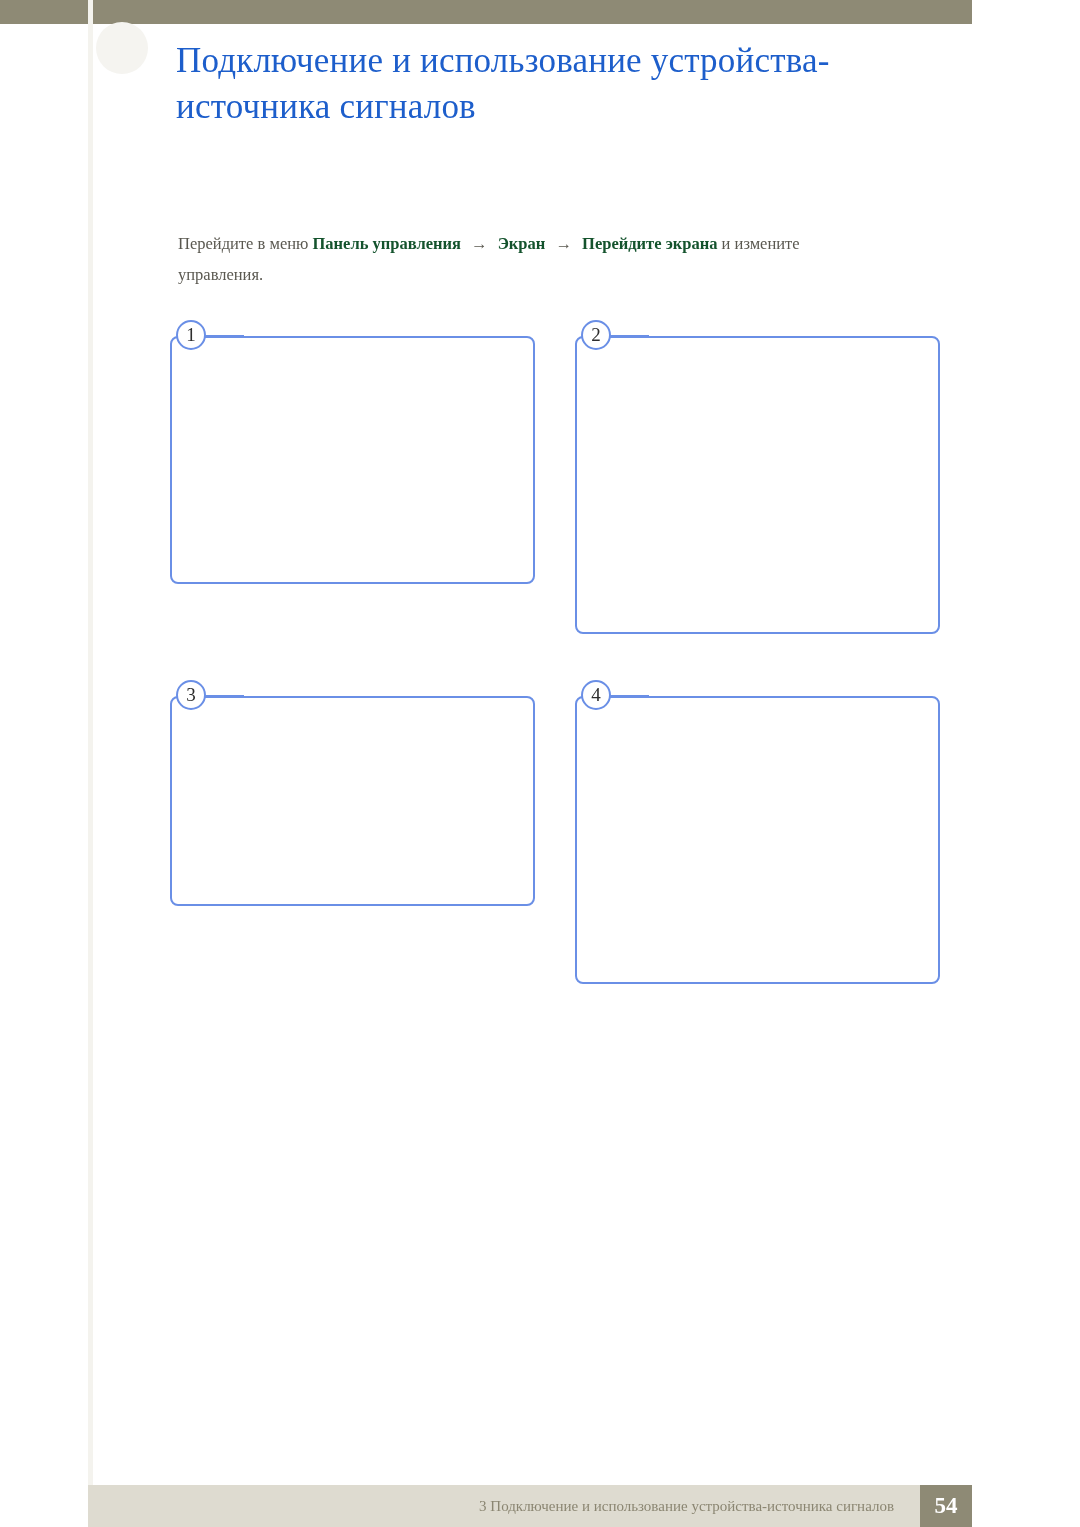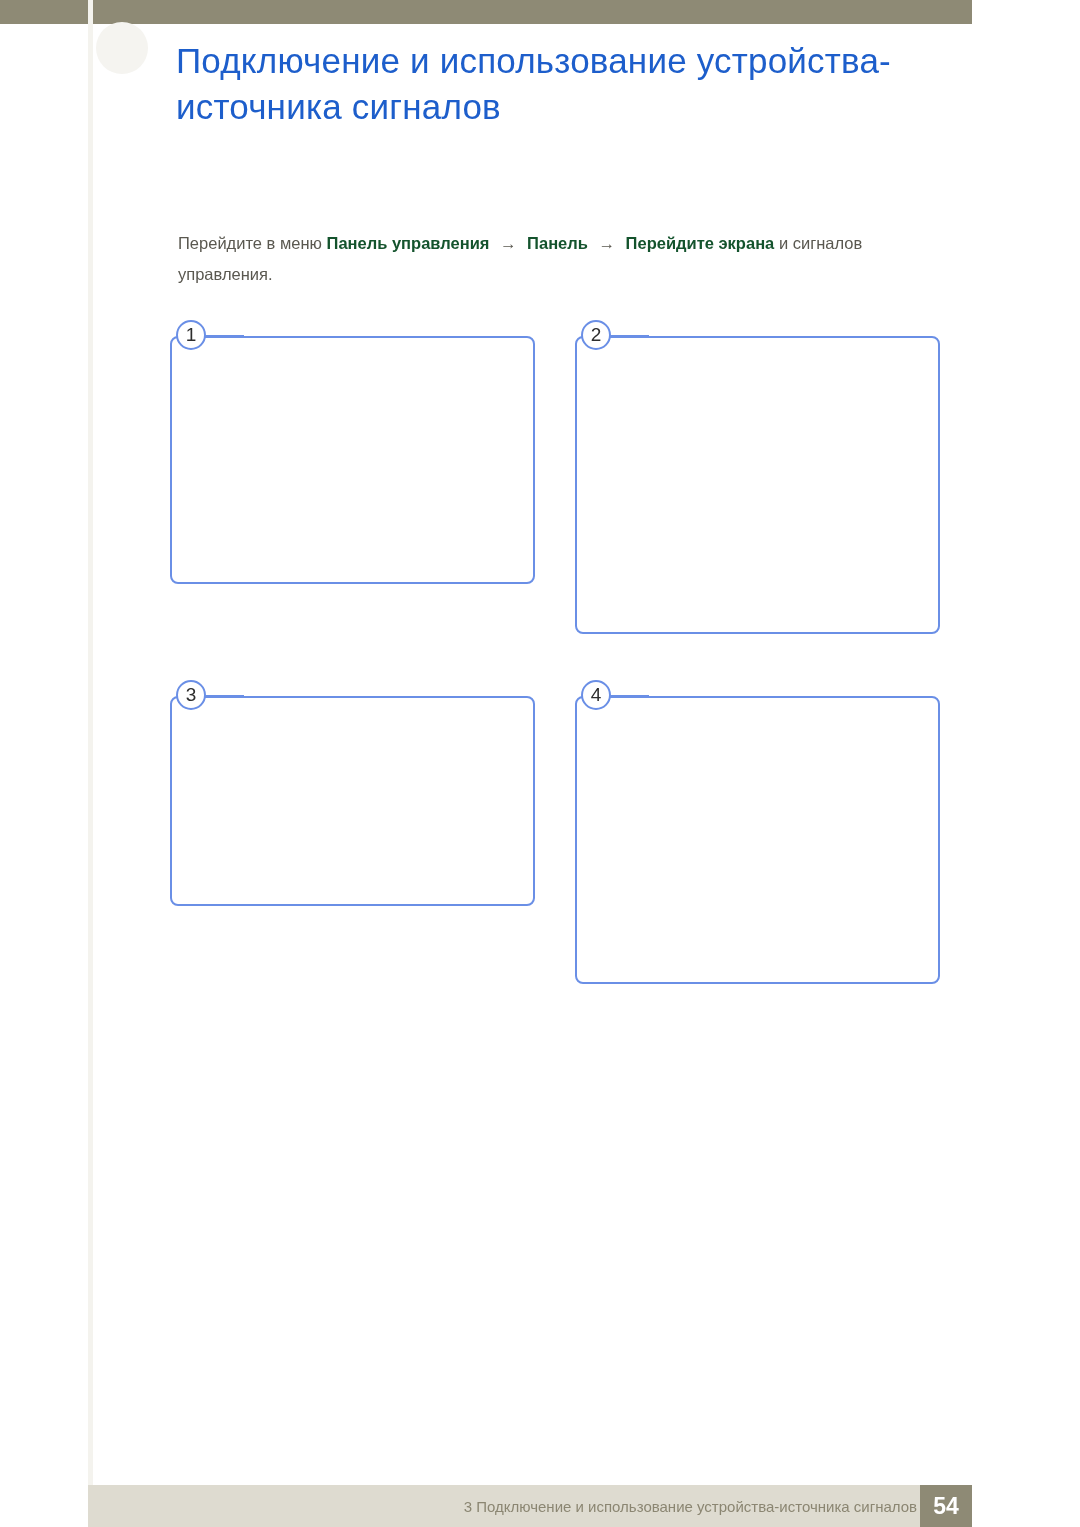"Подключение и использование" .page { font-family: none -> Liberation Serif, serif }
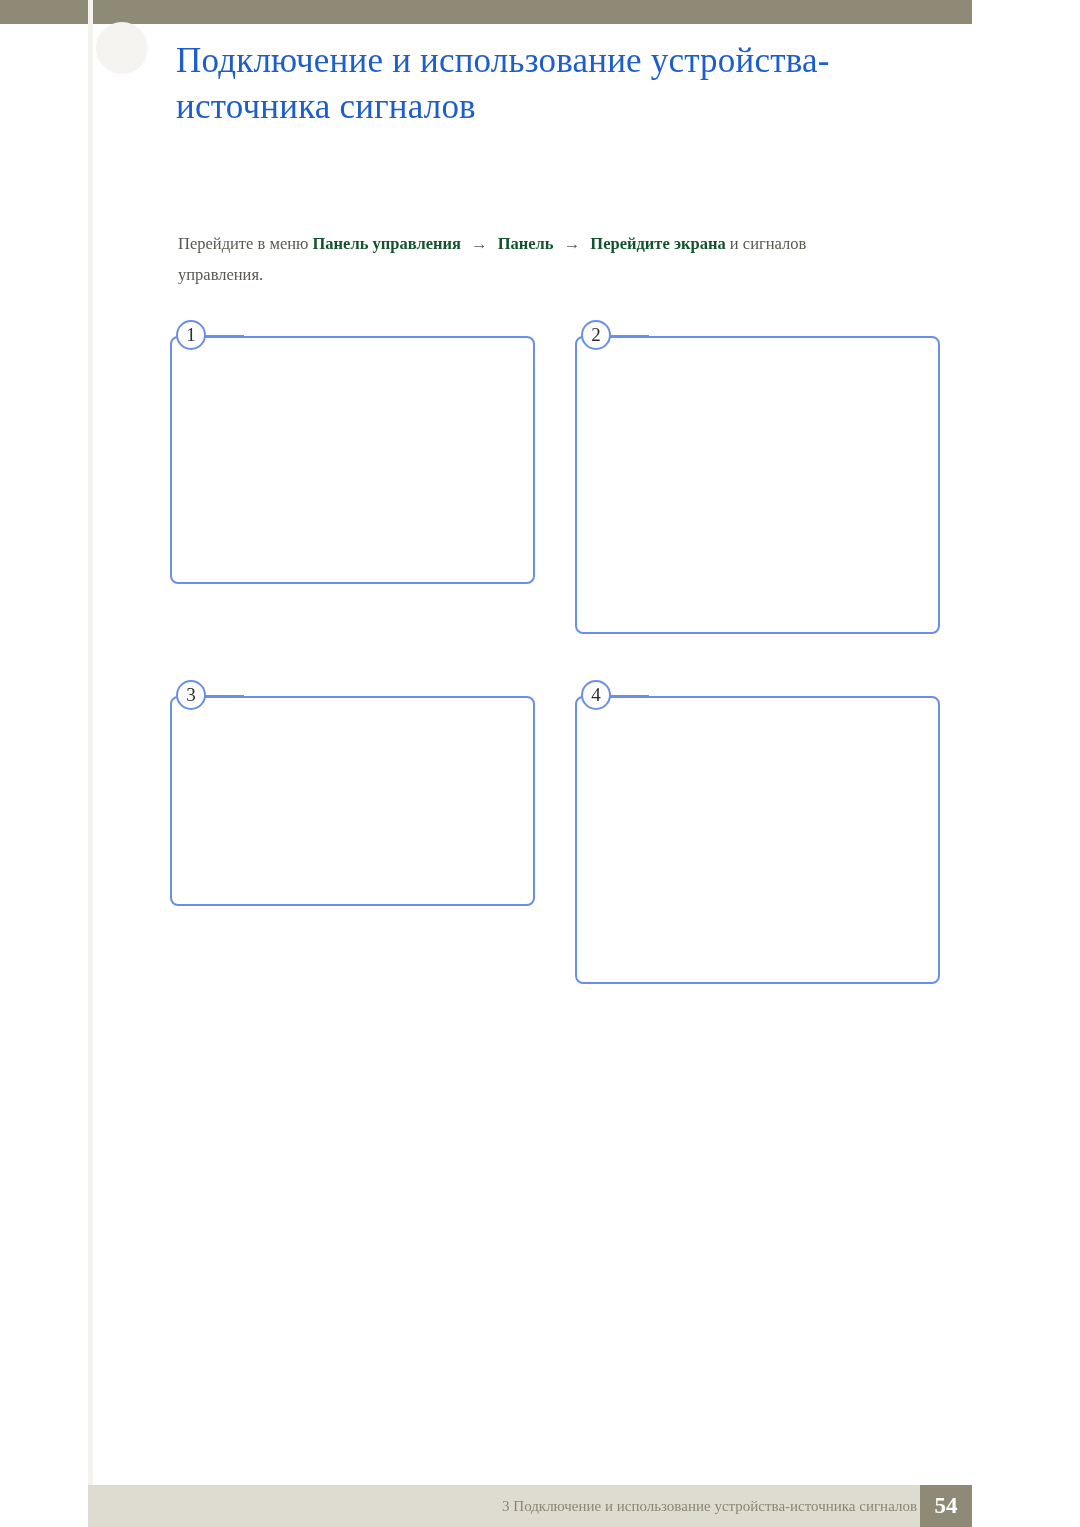"Панель" b { text: Панель -> Экран }
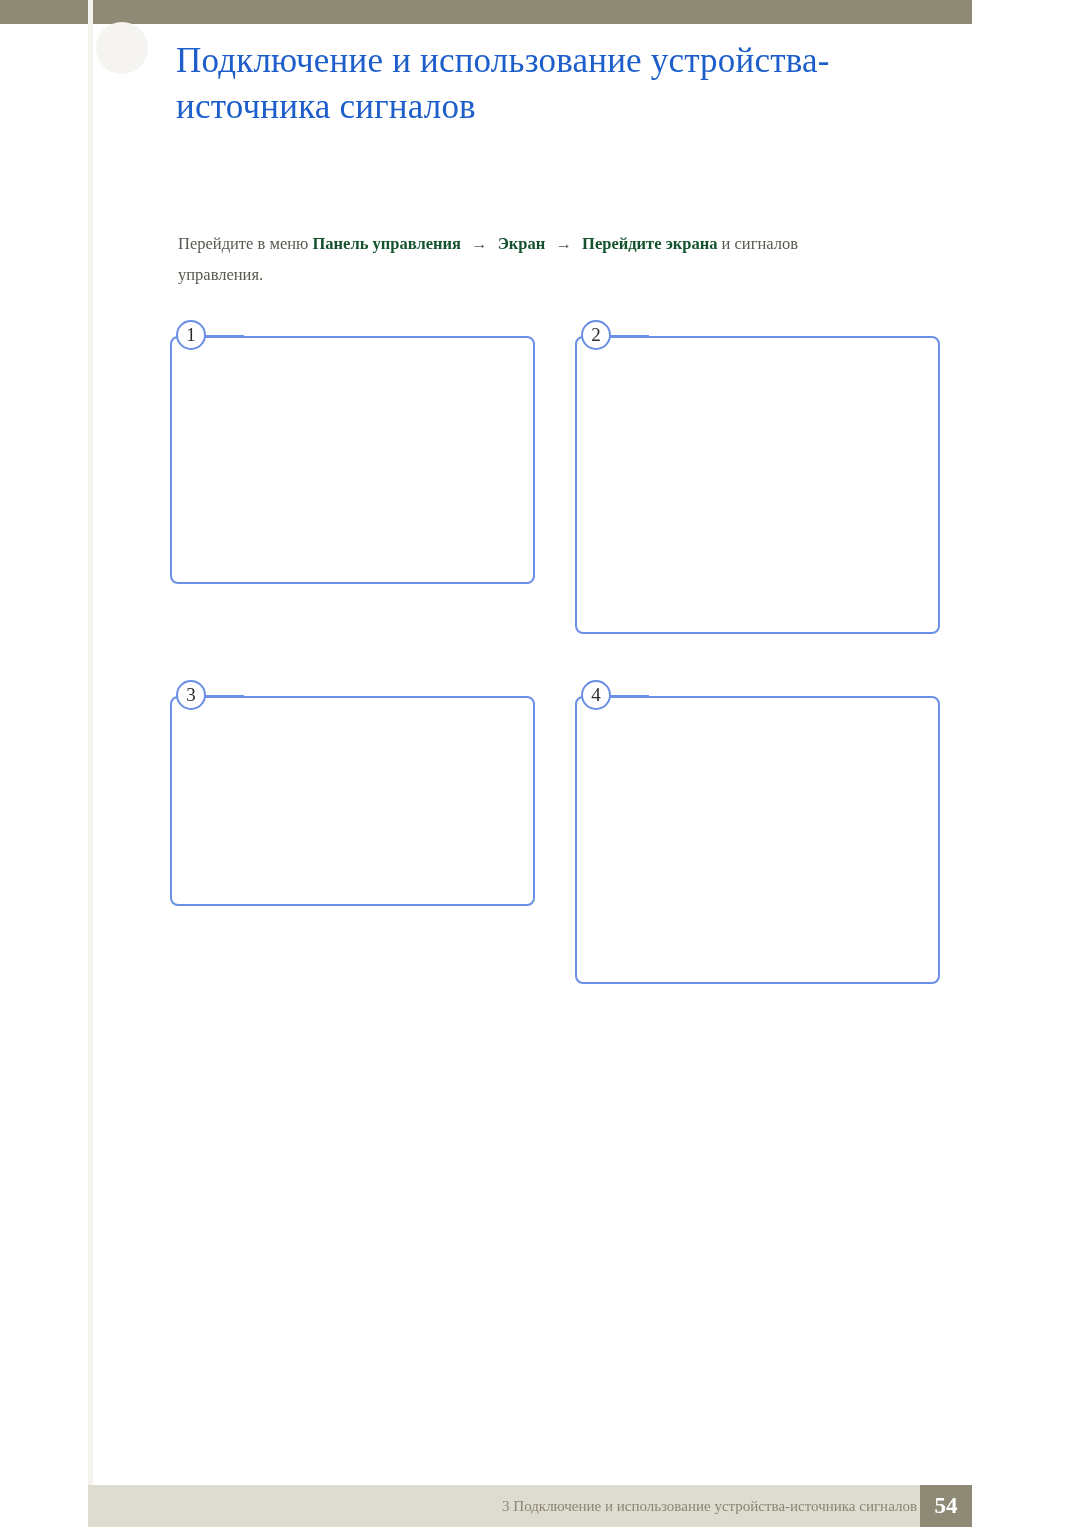"и сигналов" span { text: сигналов -> измените }
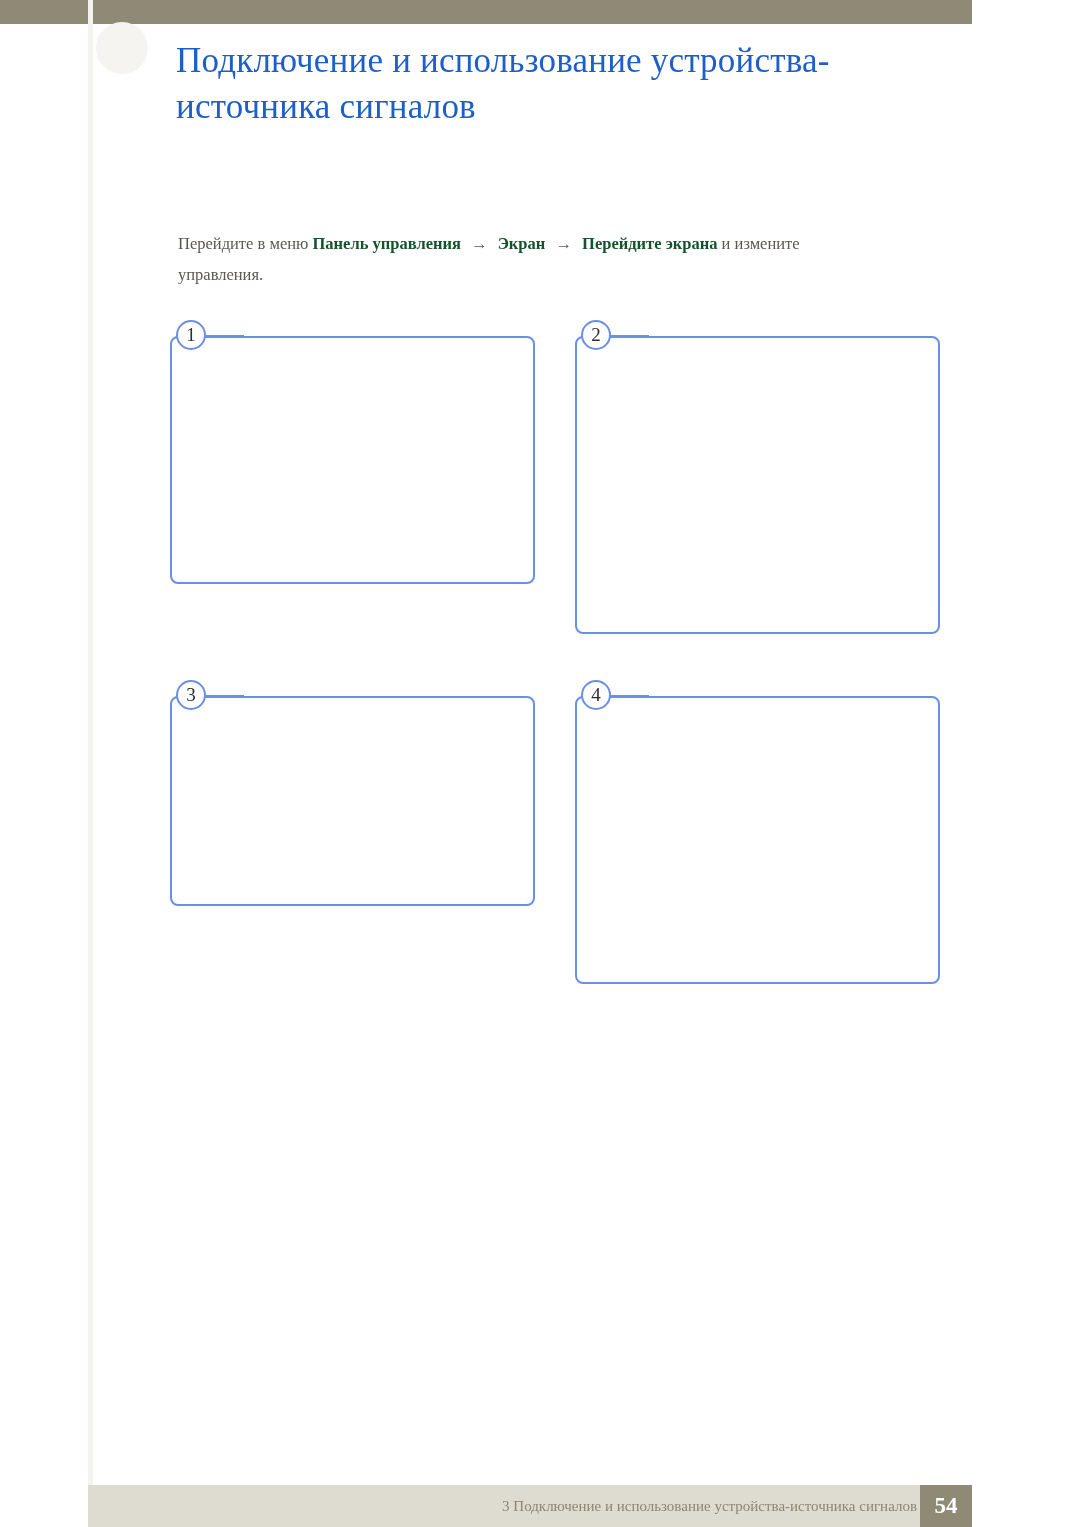"3 Подключение и использование" .footer-text { margin-right: 3px -> 12px }
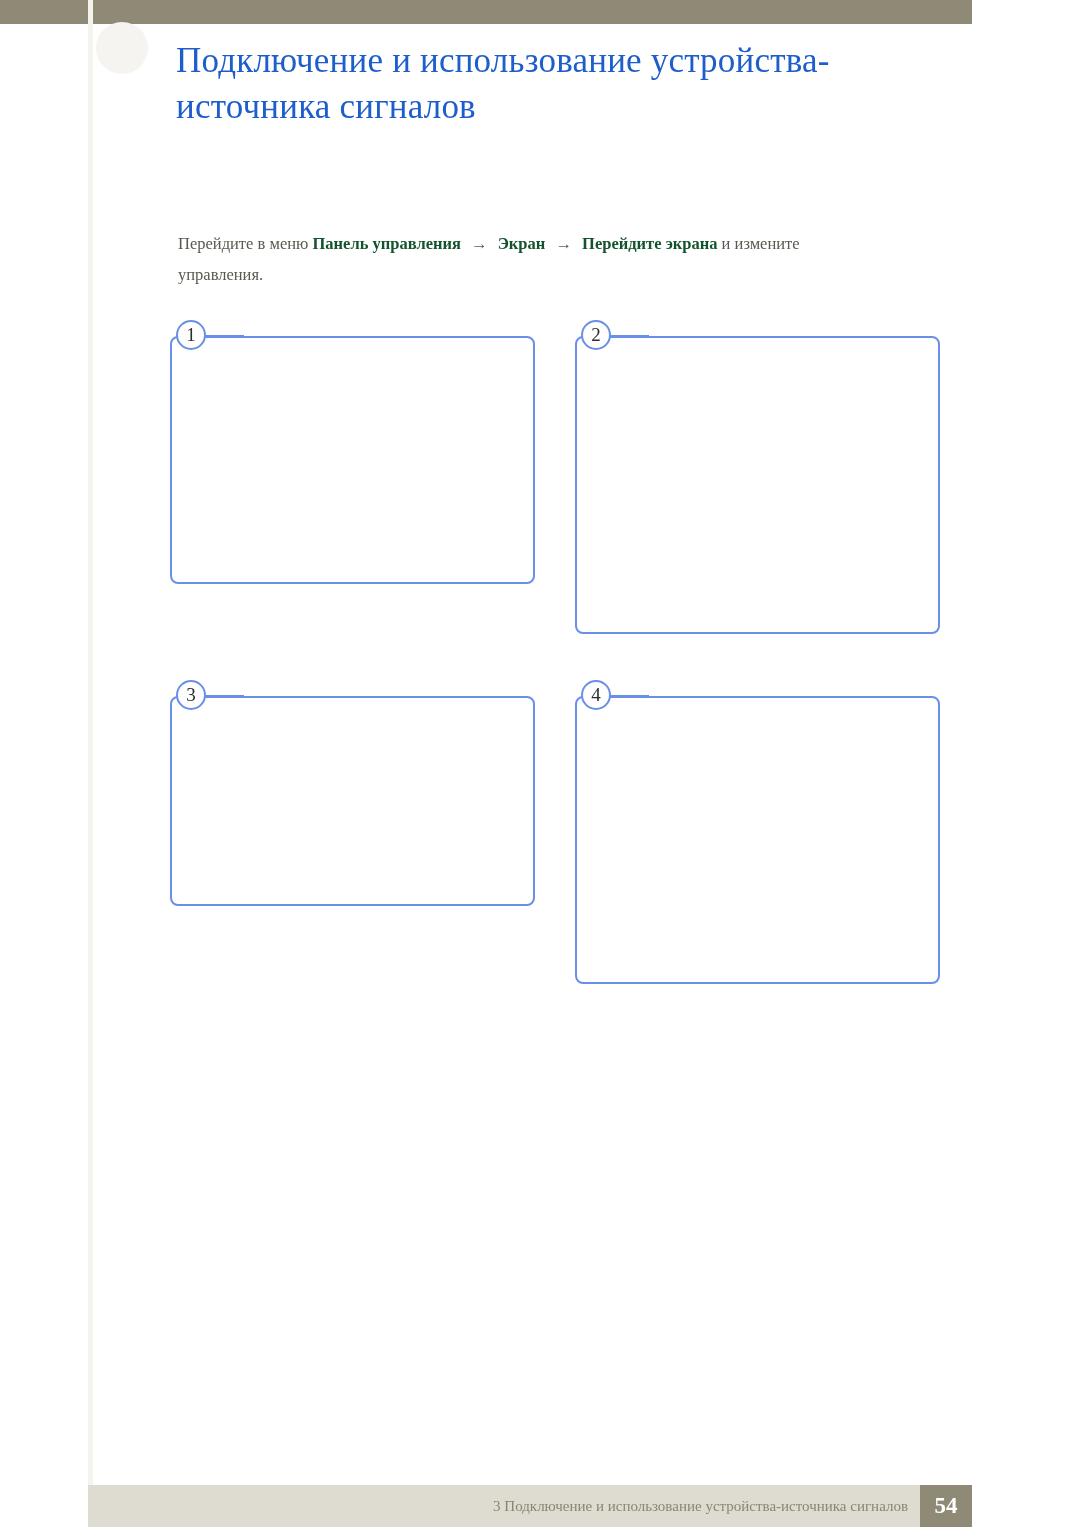"54" .page-num { margin-left: none -> 14px }
